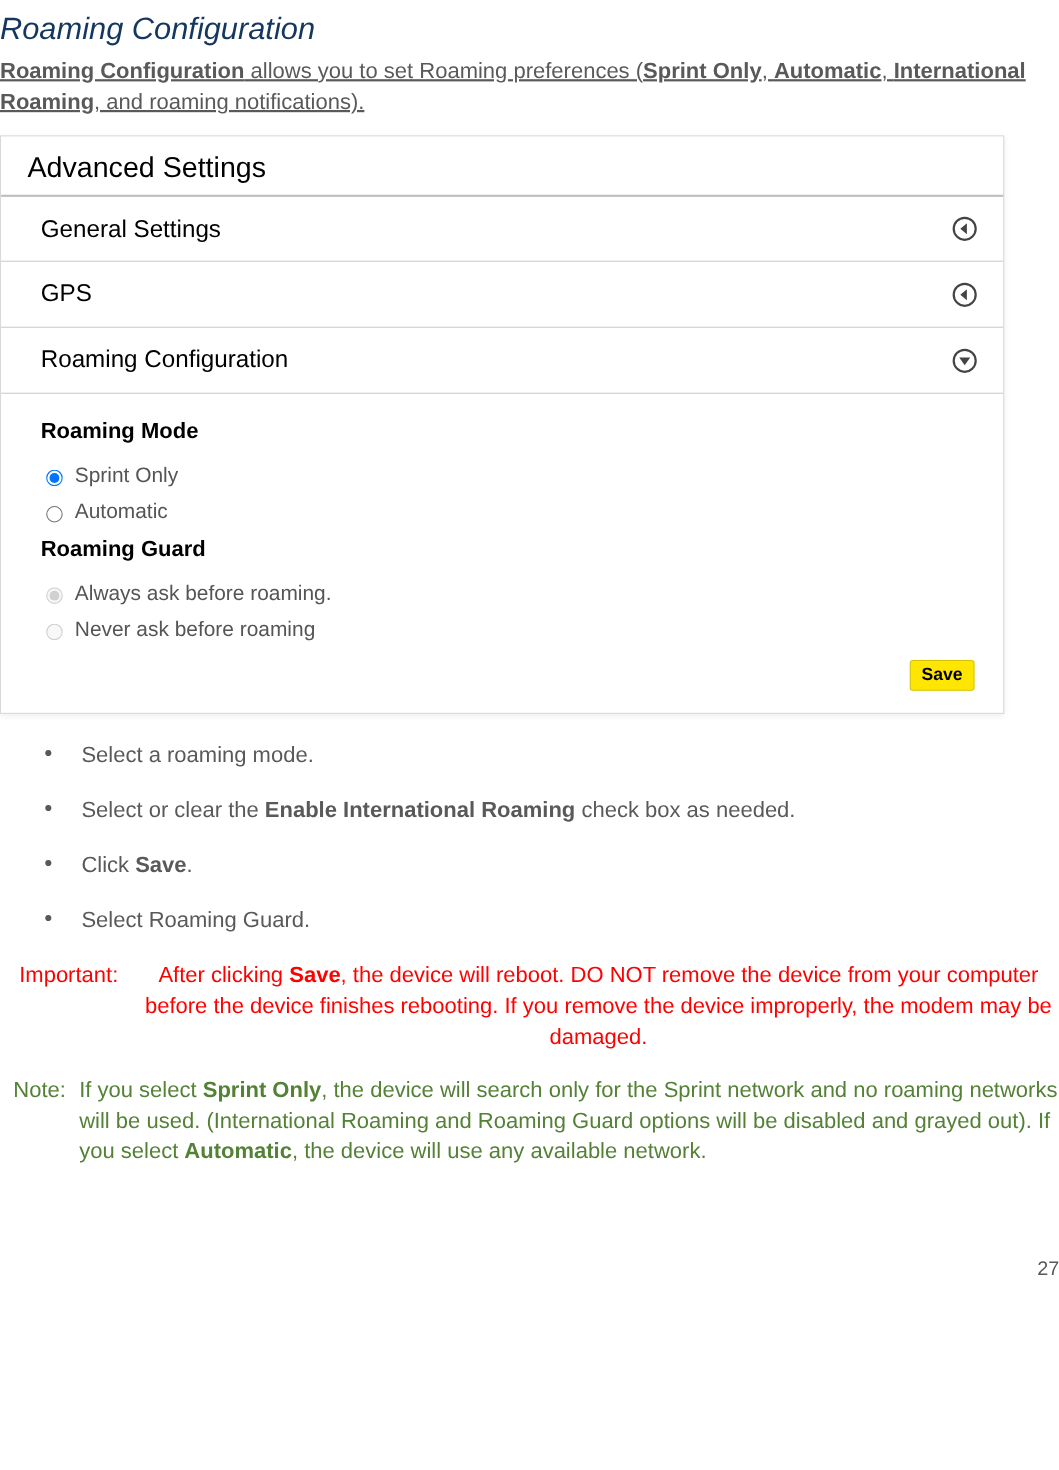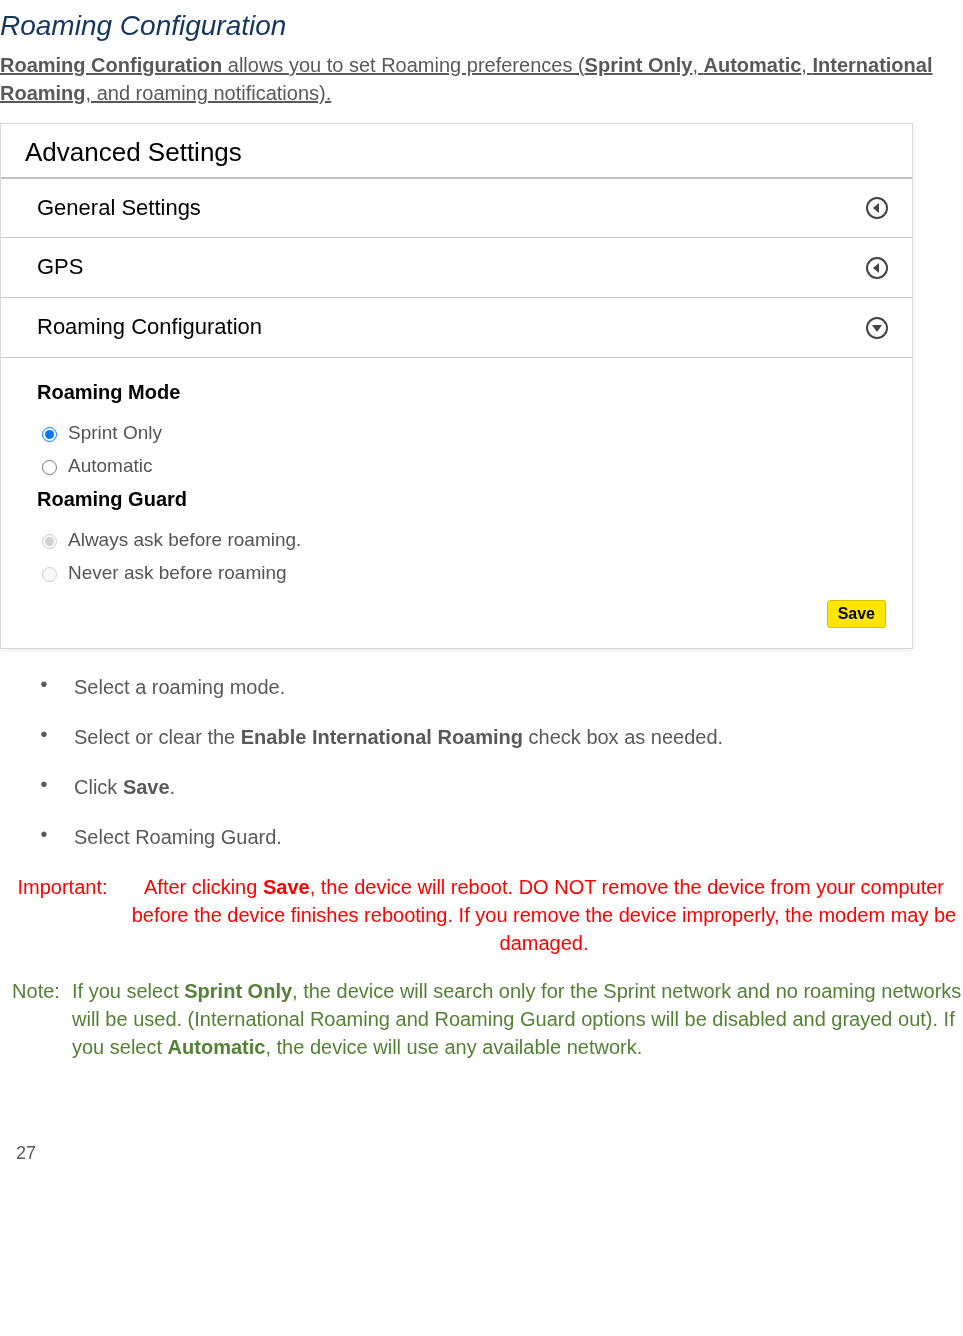"27" .page-num { text-align: left -> right }
